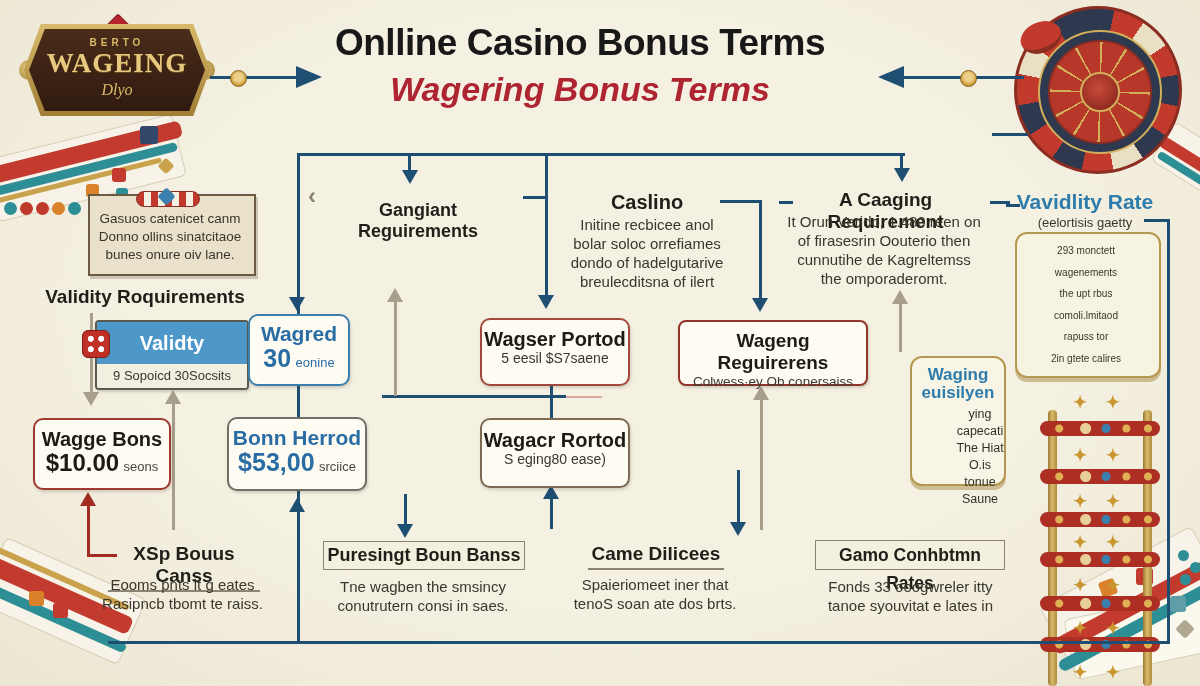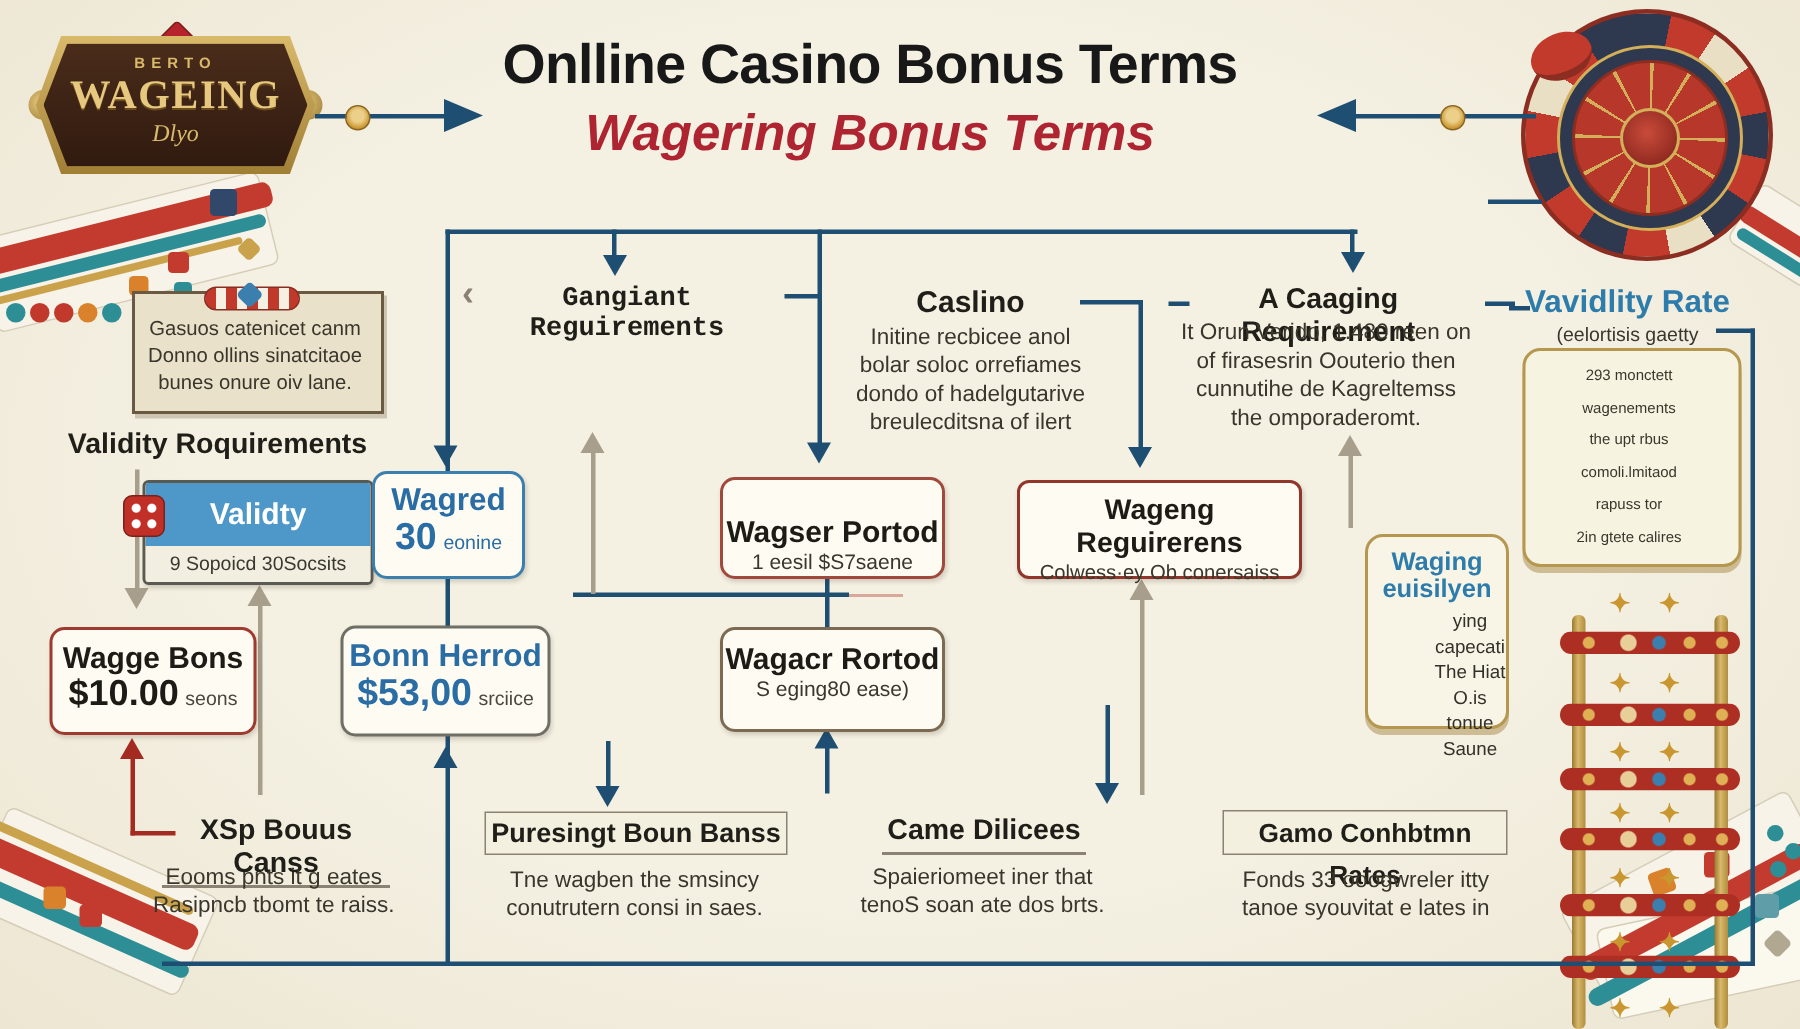"Gangiant Reguirements" div.sec-head { font-family: Liberation Mono, monospace -> none; top: 189px -> 200px }
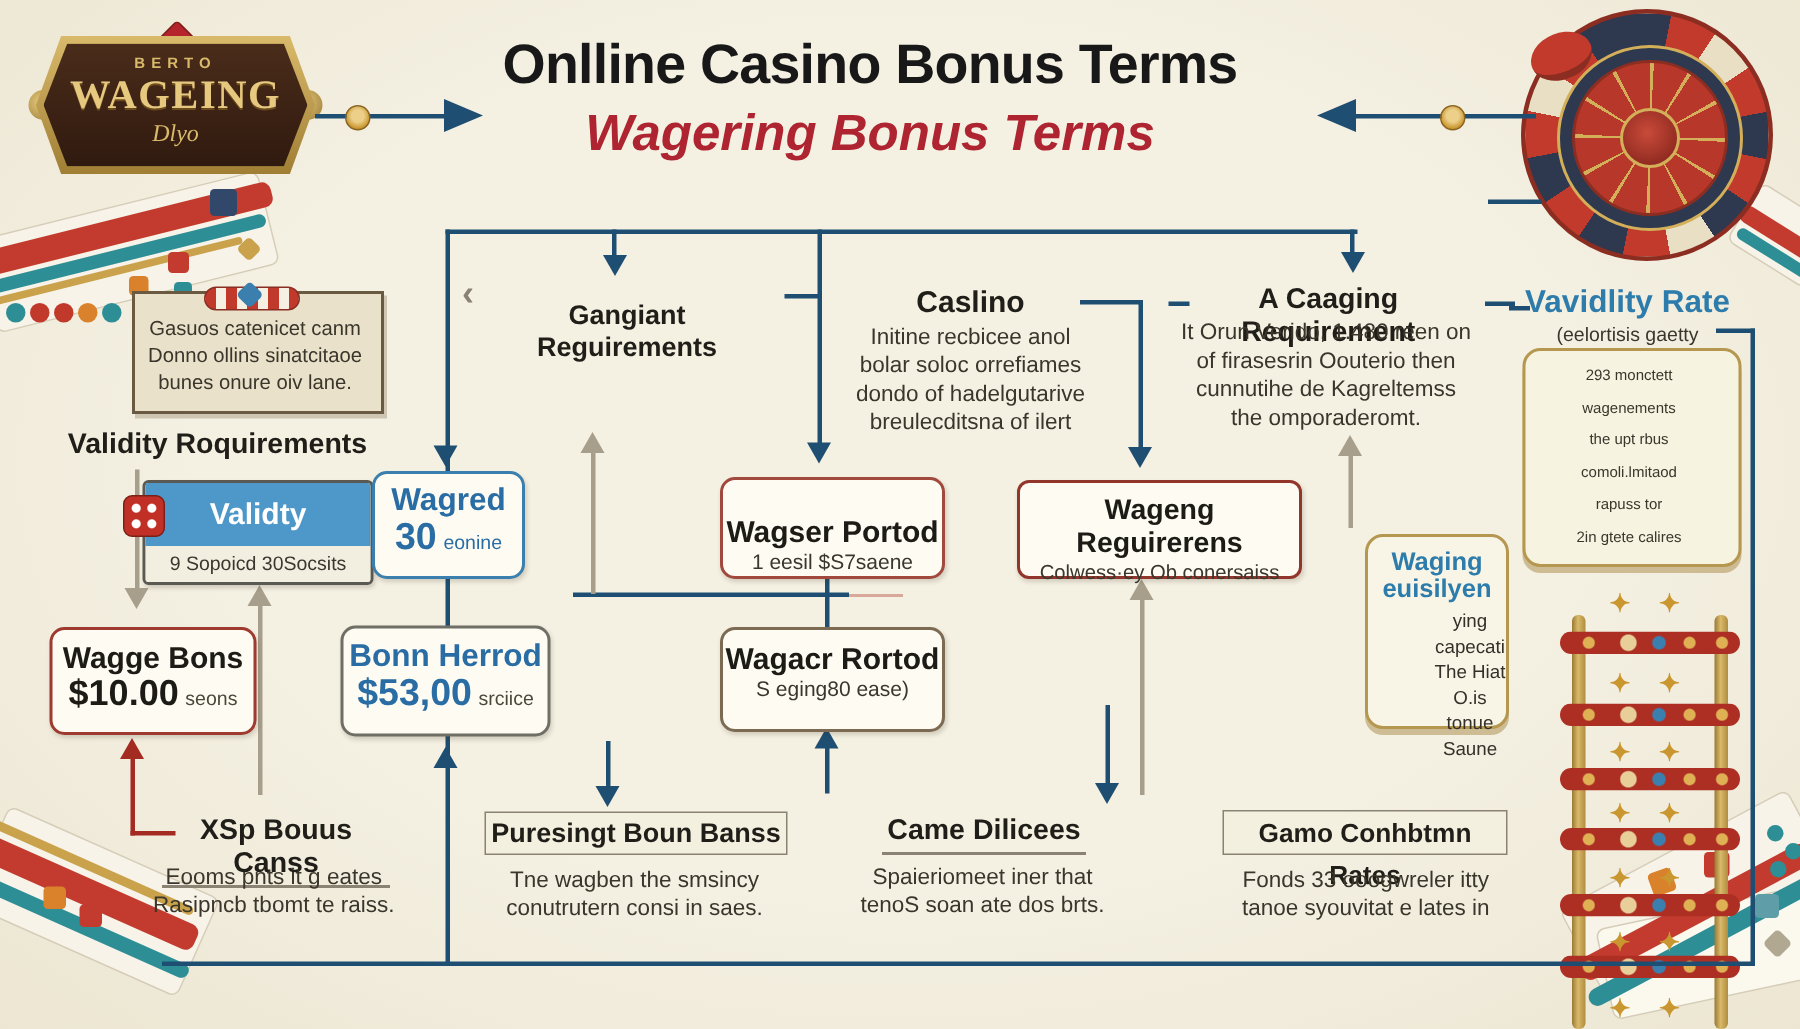"Wagser Portod" div.t { margin-top: 24px -> 8px }
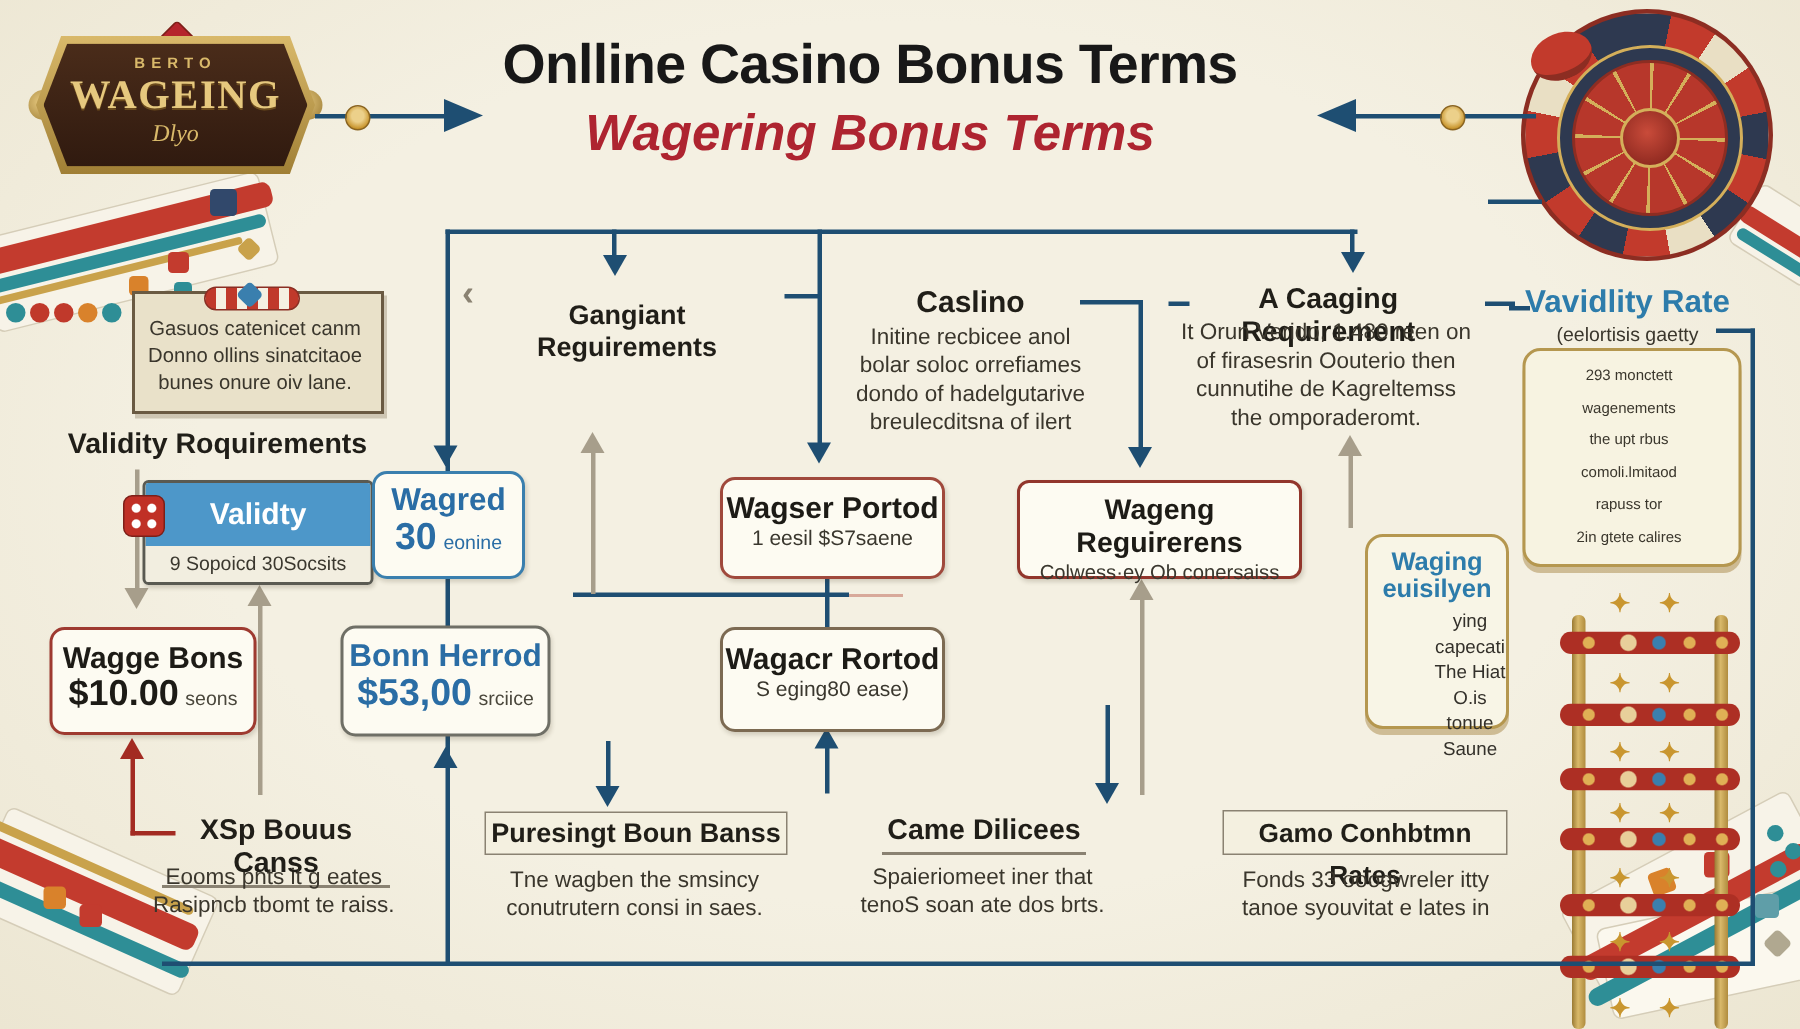"1 eesil $S7saene" div.u { text: 1 -> 5 }
